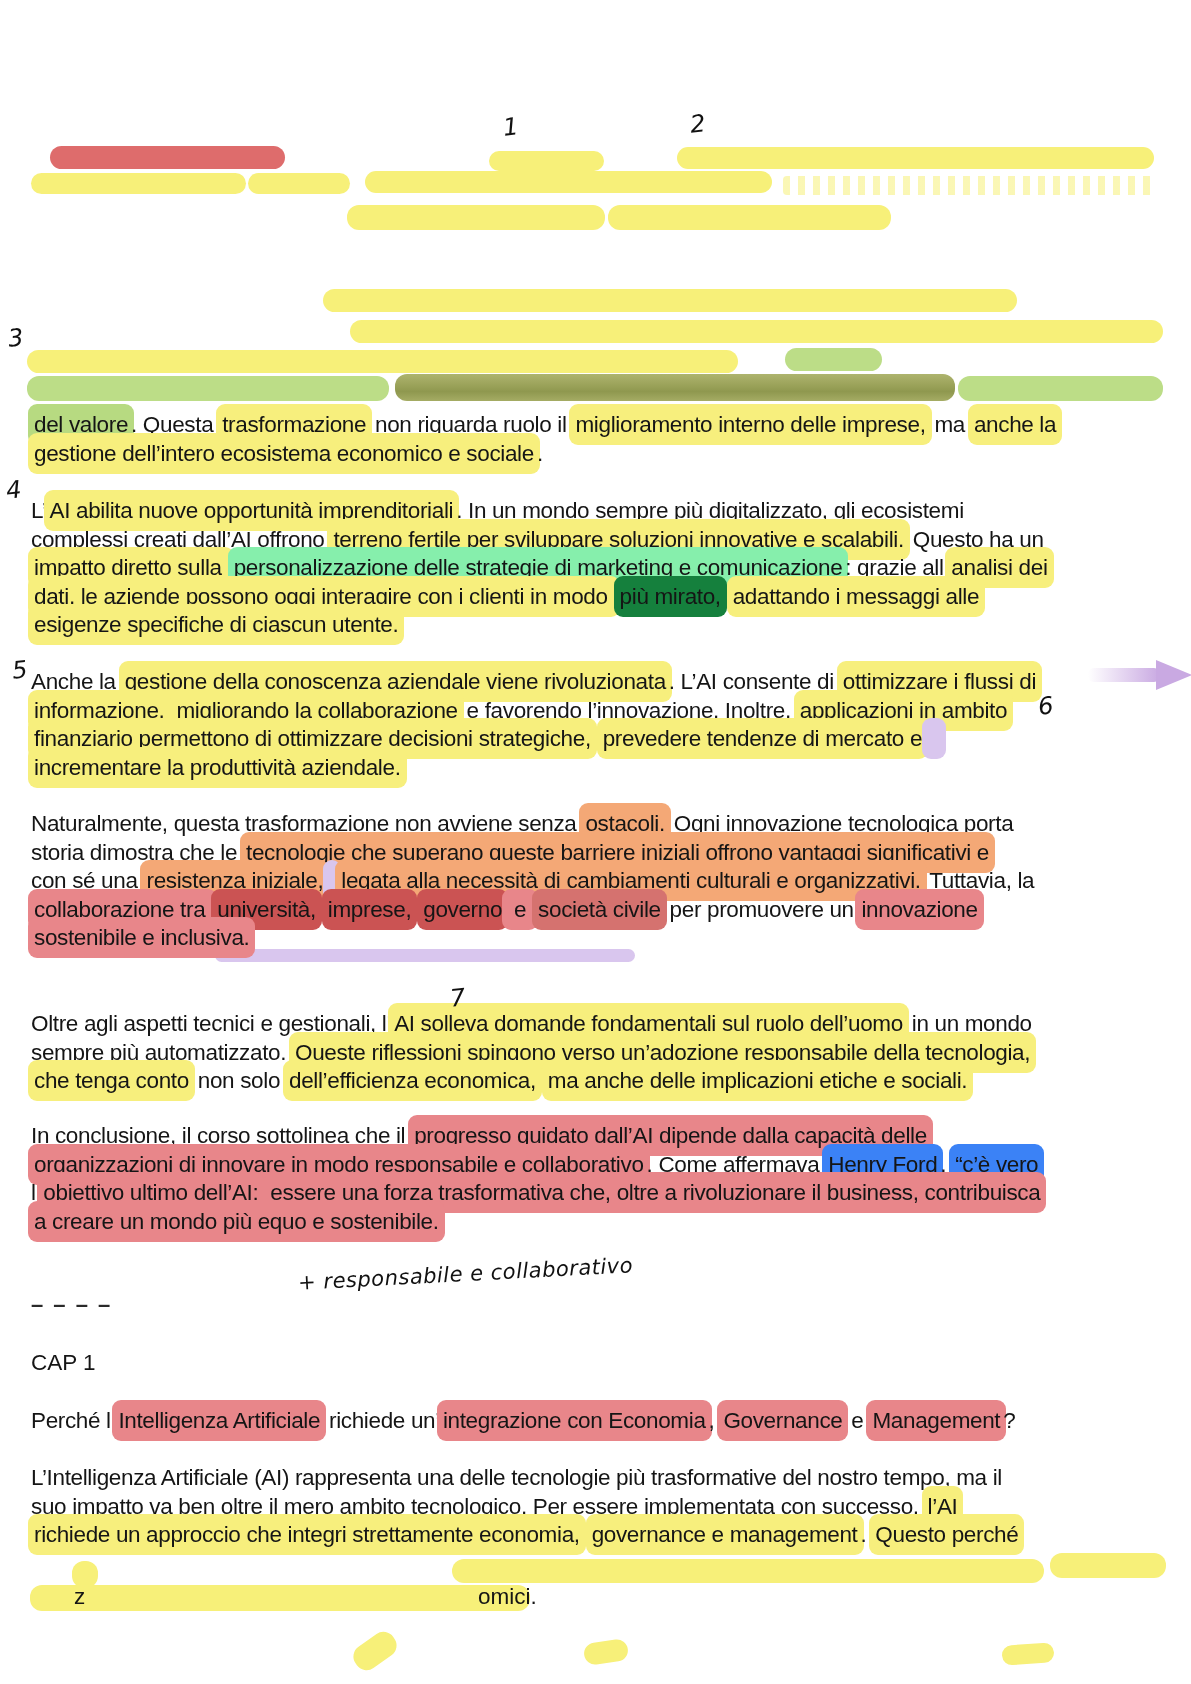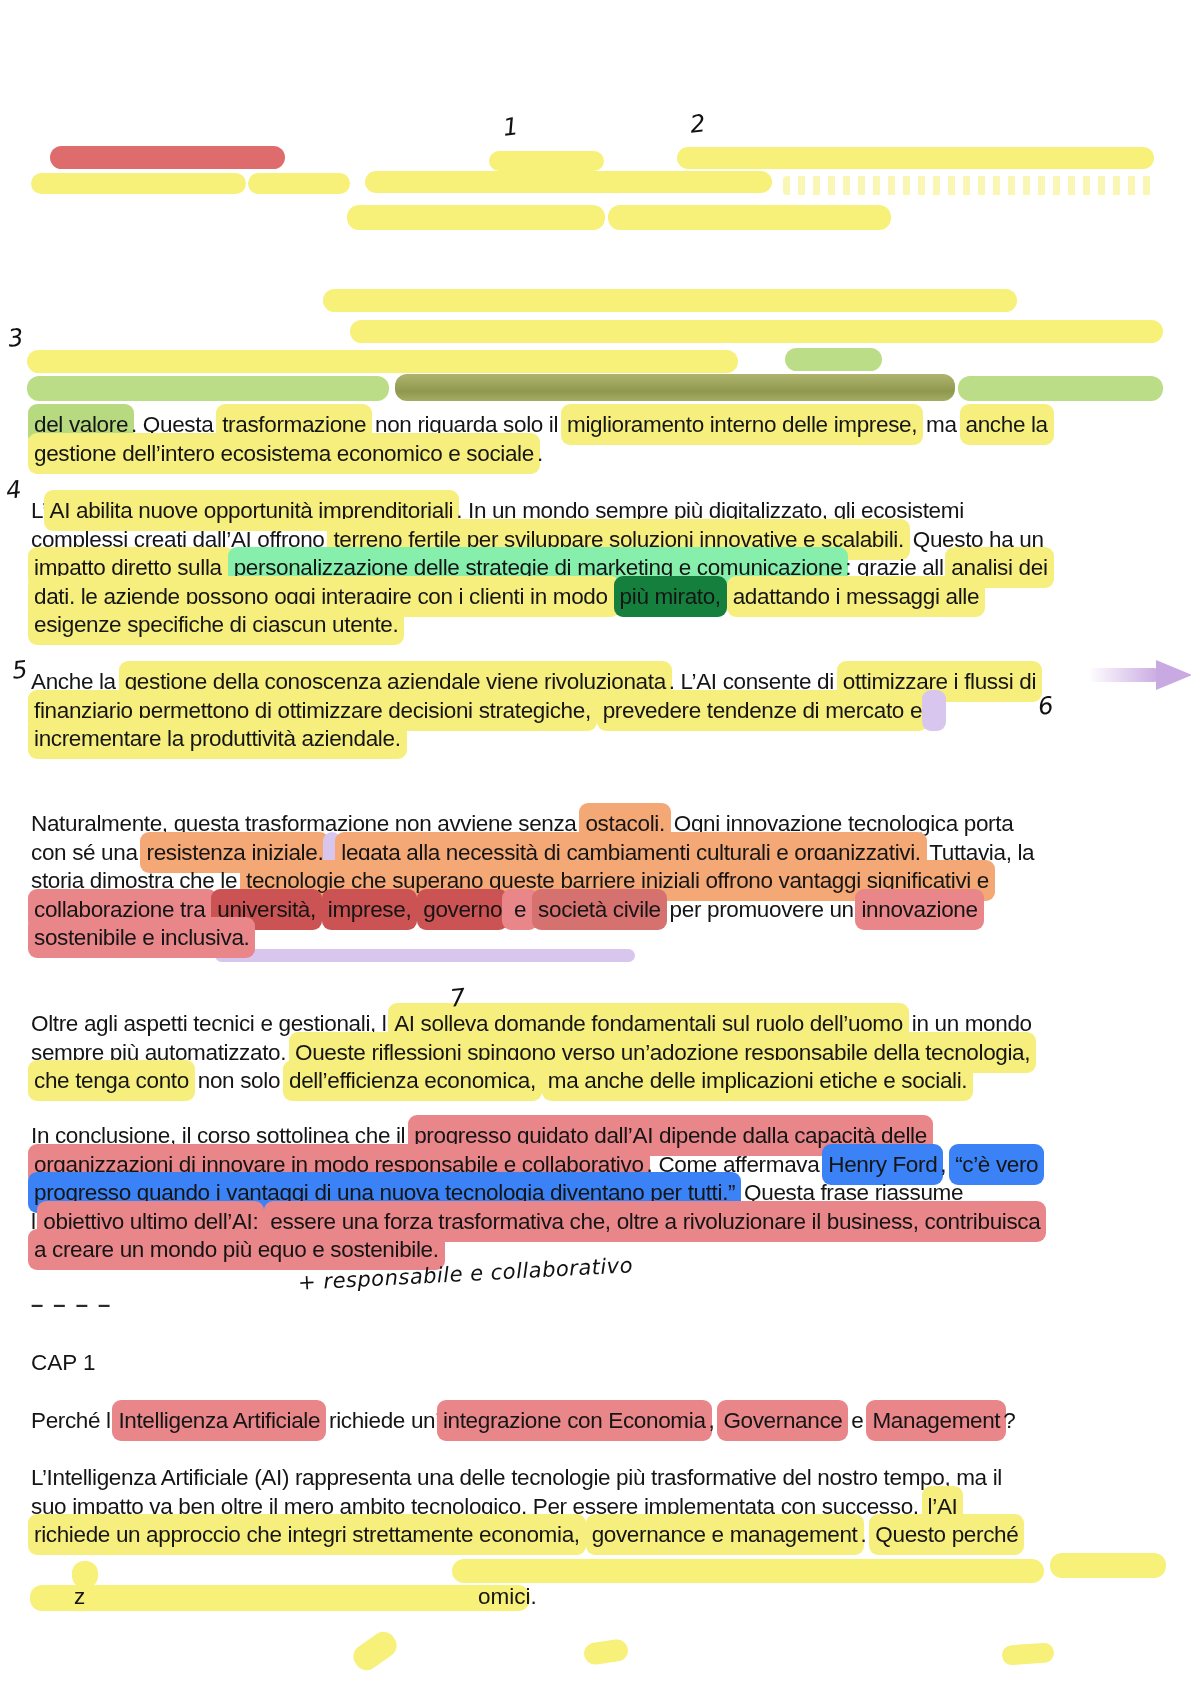"non riguarda solo il" span.seg { text: solo -> ruolo }
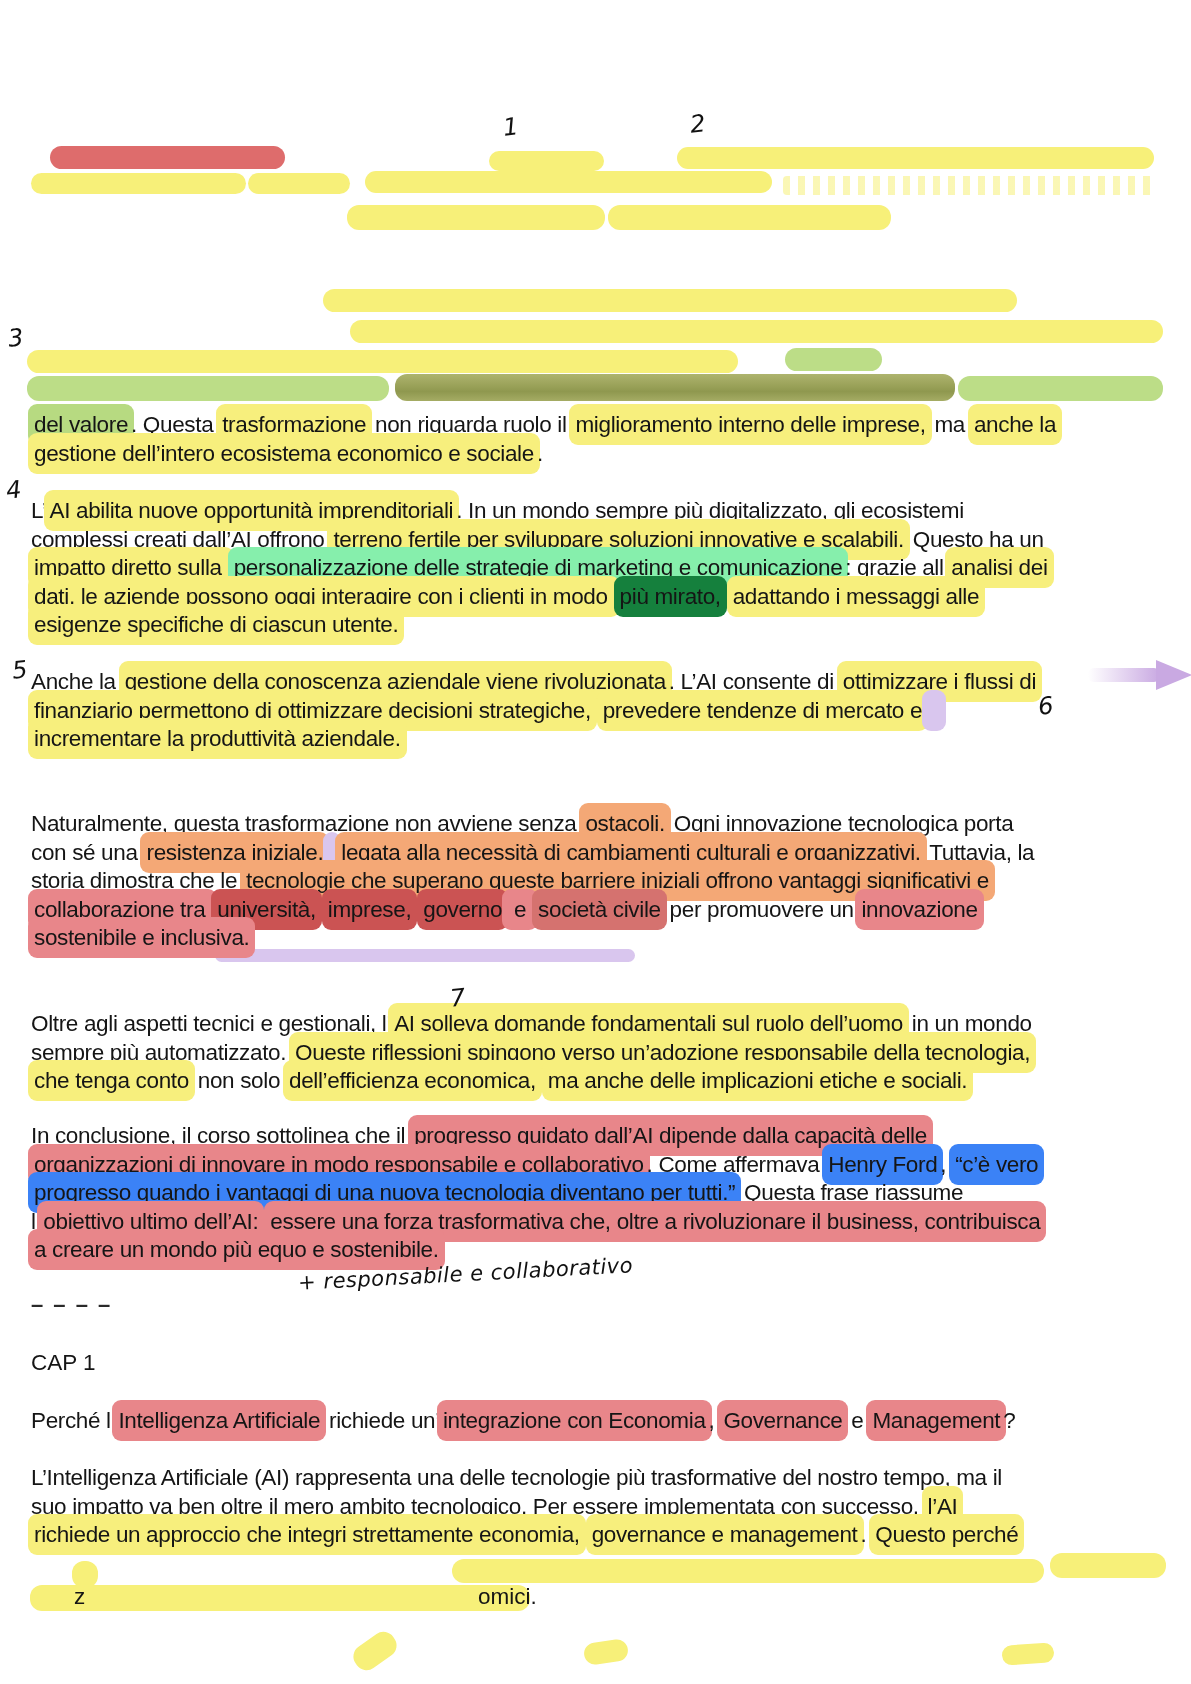"informazione, migliorando la" div.line { html: none -> <div><span>informazione,</span><span> </span><span>migliorando la collaborazione</span><span> e favorendo l’innovazione. Inoltre, </span><span>applicazioni in ambito</span></div> }
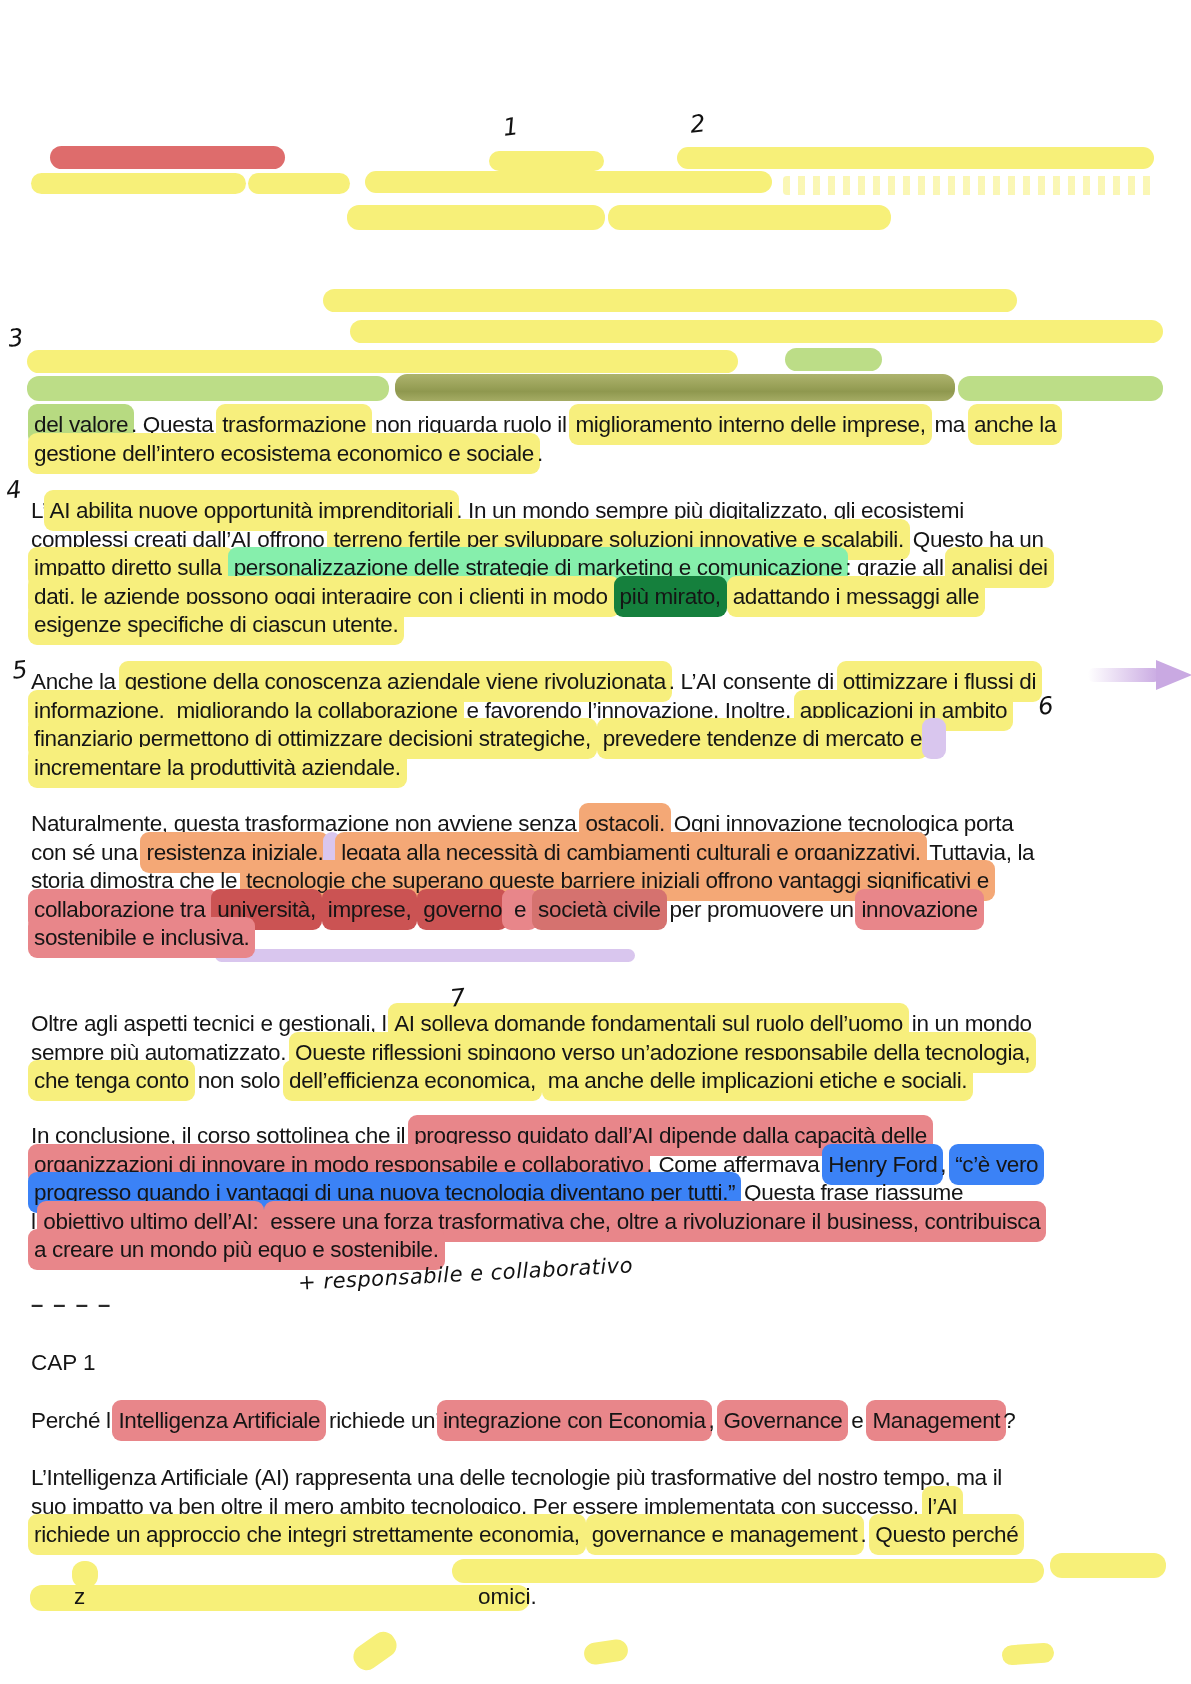"con sé una resistenza iniziale," div.line { order: before "storia dimostra che le tecnologie" -> after "storia dimostra che le tecnologie" }
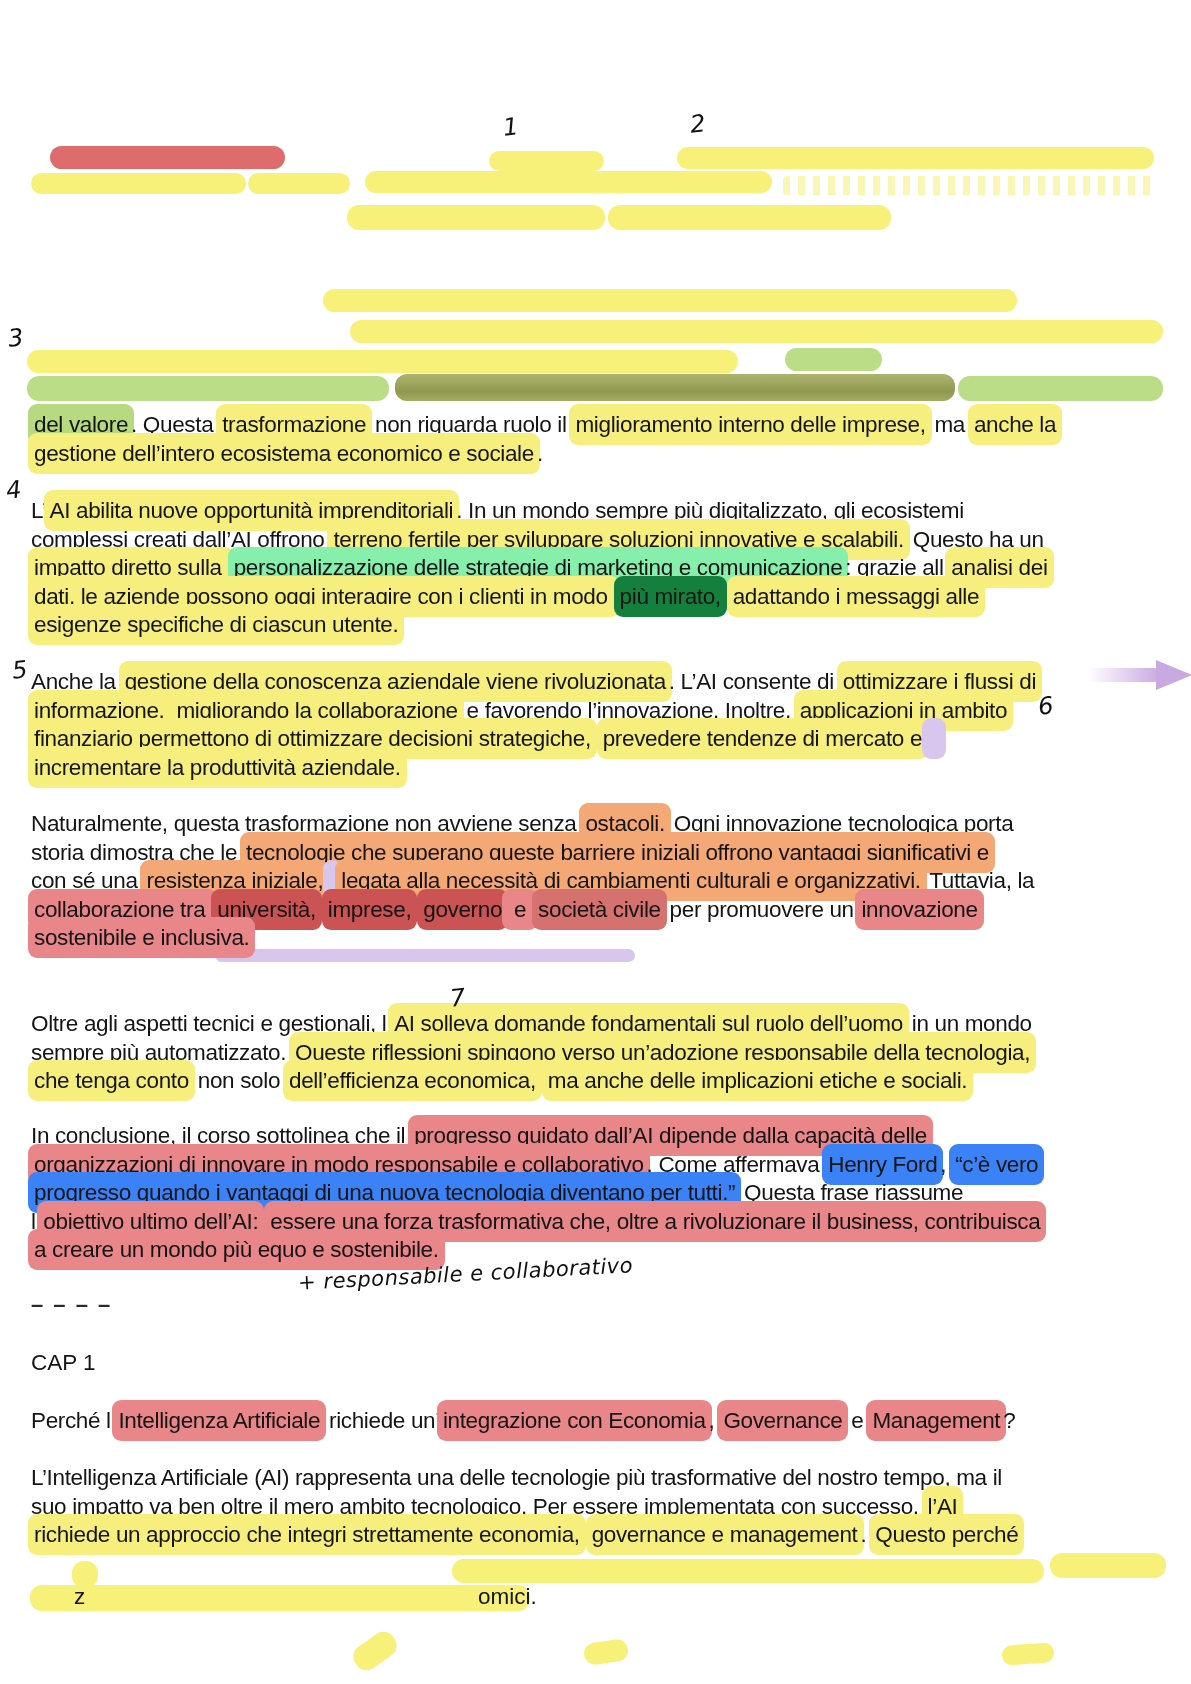"progresso quando i vantaggi di" div.line { html: <div><span>progresso quando i vantaggi di una nuova tecnologia diventano per tutti.”</span><span> Questa frase riassume</span></div> -> none }
